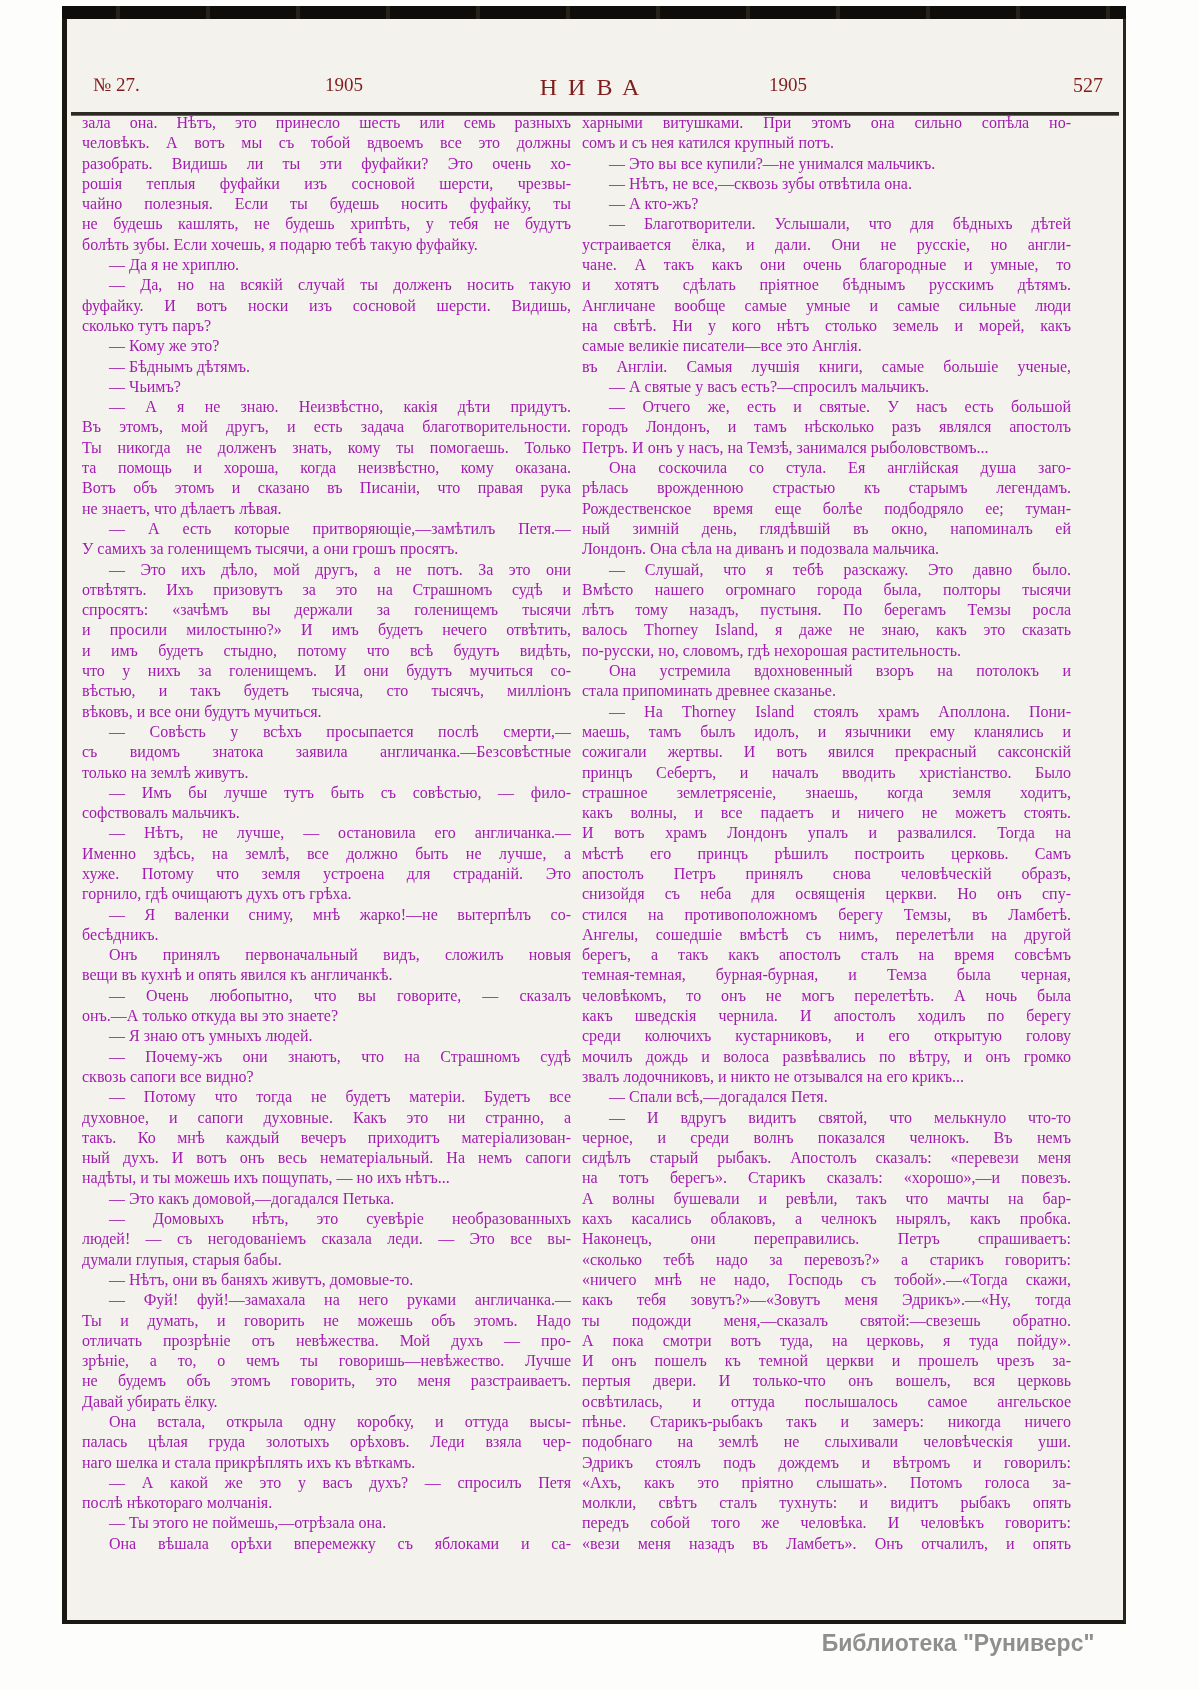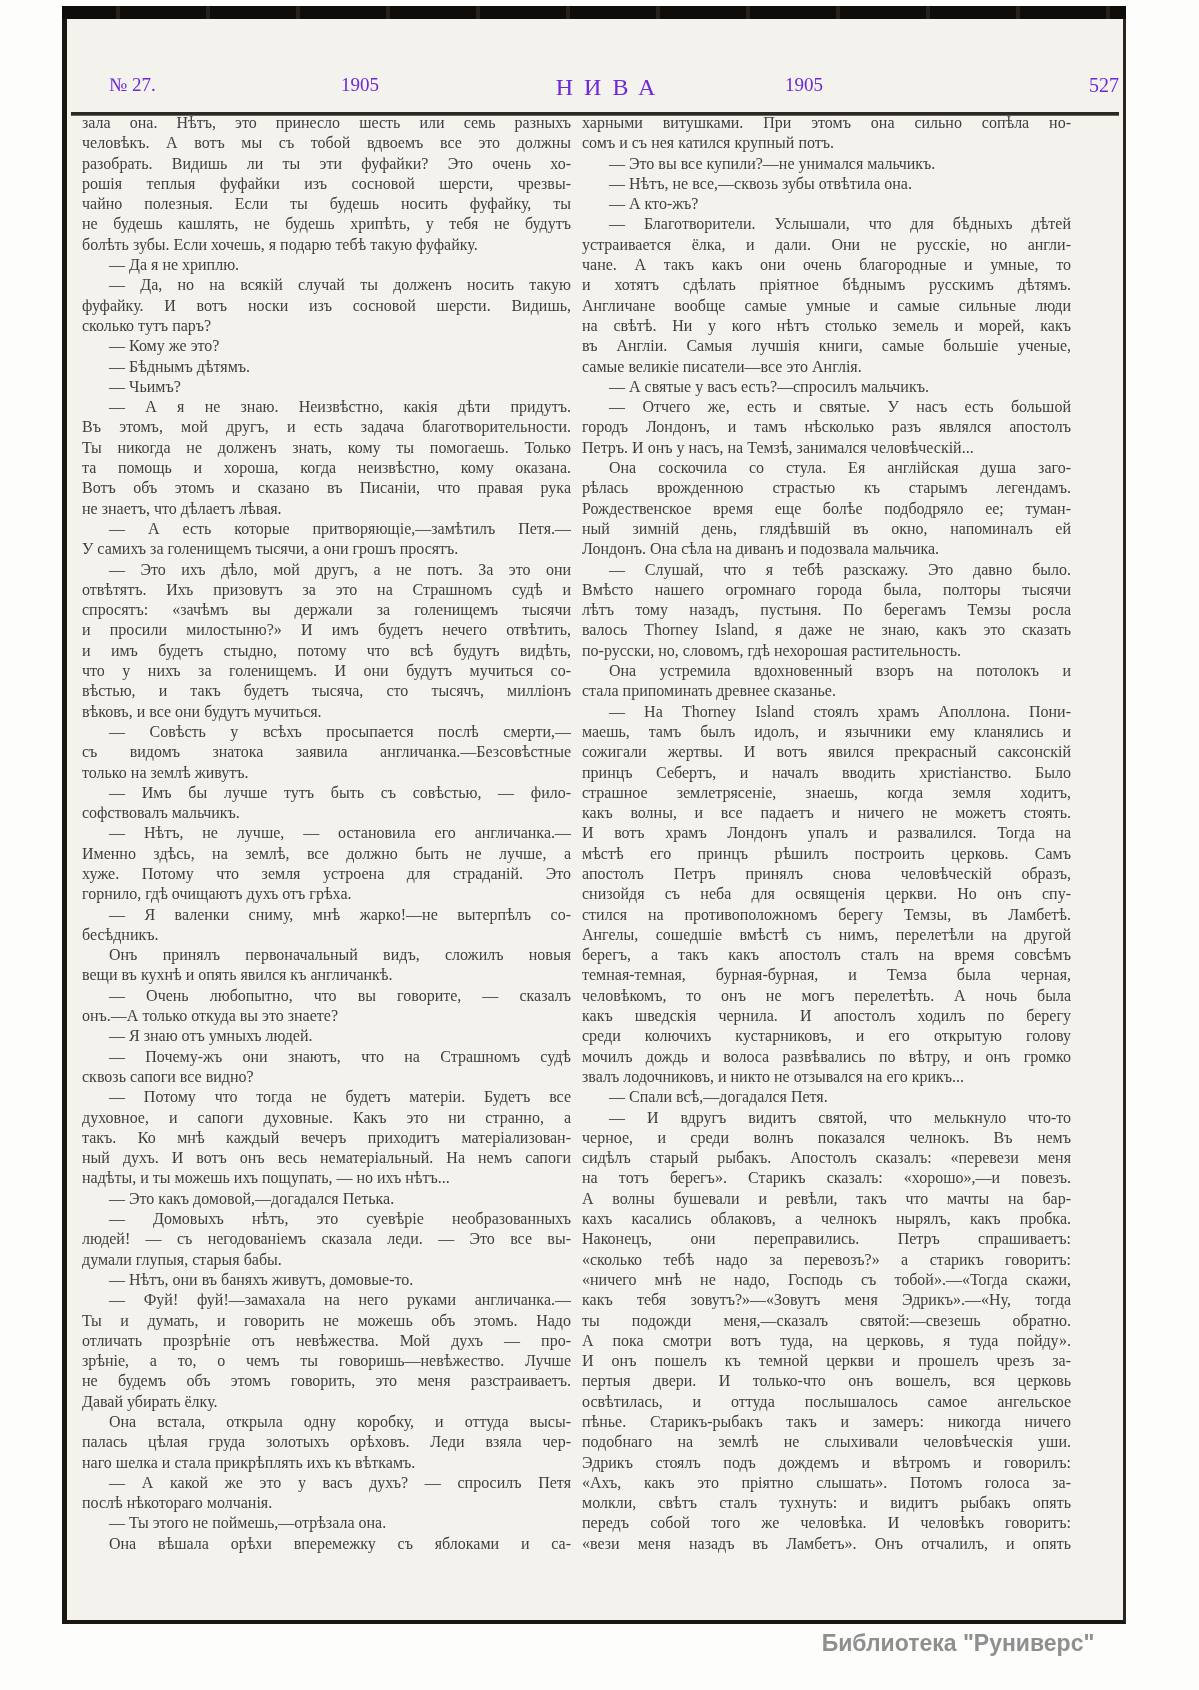"№ 27." .page-header { color: #6d28d9 -> #7f1d1d; left: 16px -> 0 }
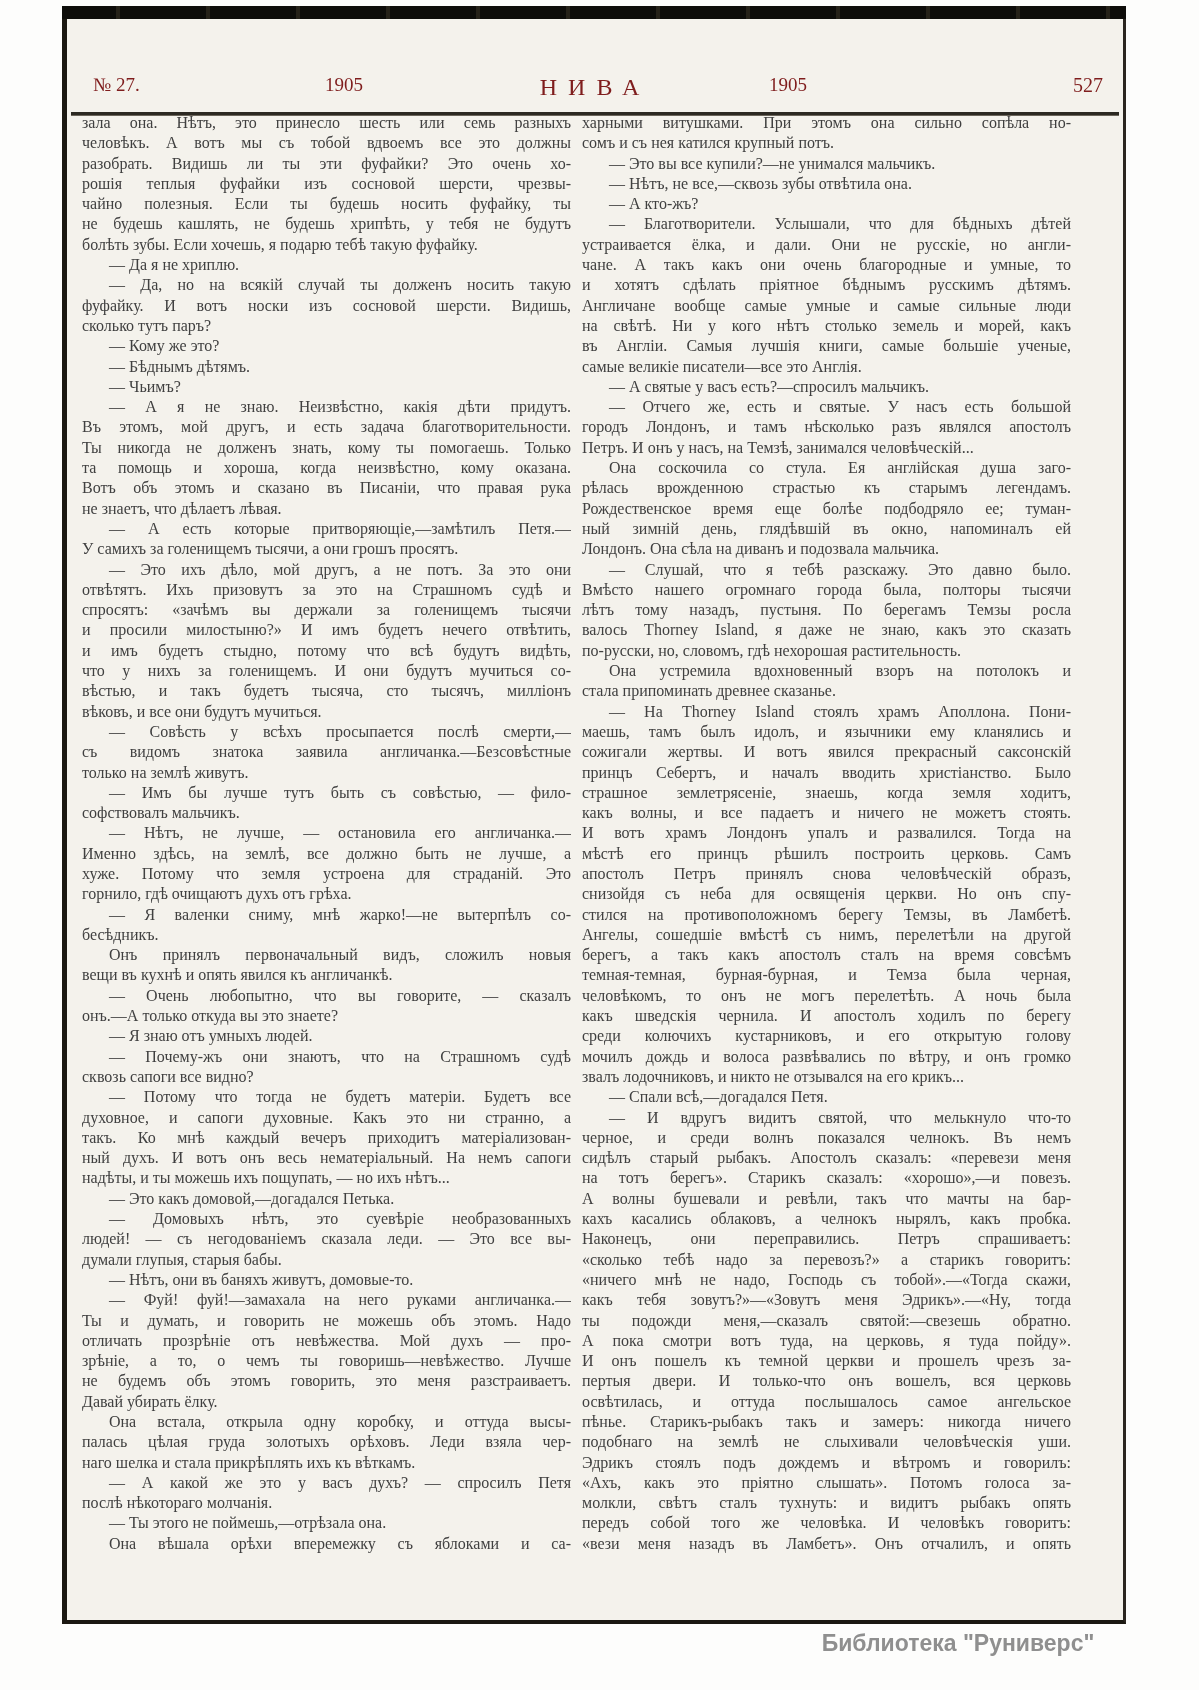"зала она. Нѣтъ, это принесло" .text-col { color: #404040 -> #a21caf }
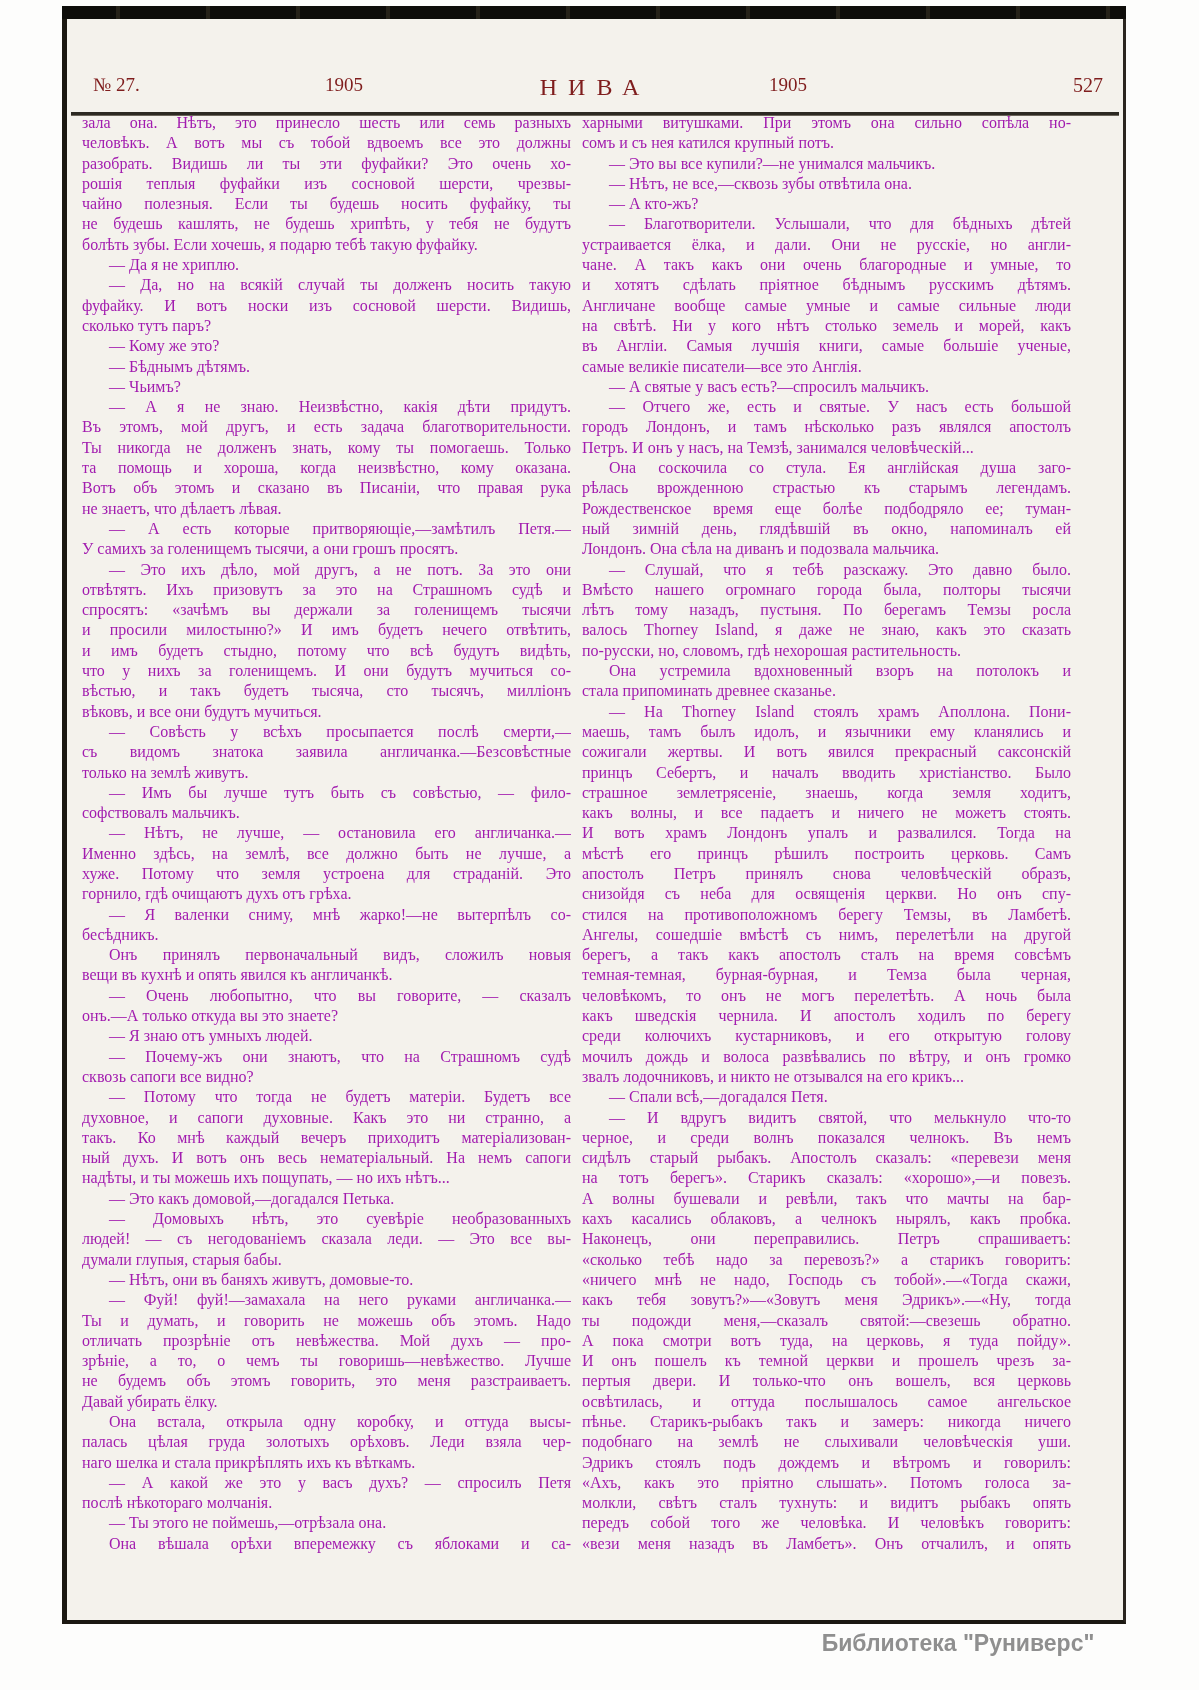"въ Англіи. Самыя лучшія книги," div.line { order: before "самые великіе писатели—все это Англія." -> after "самые великіе писатели—все это Англія." }
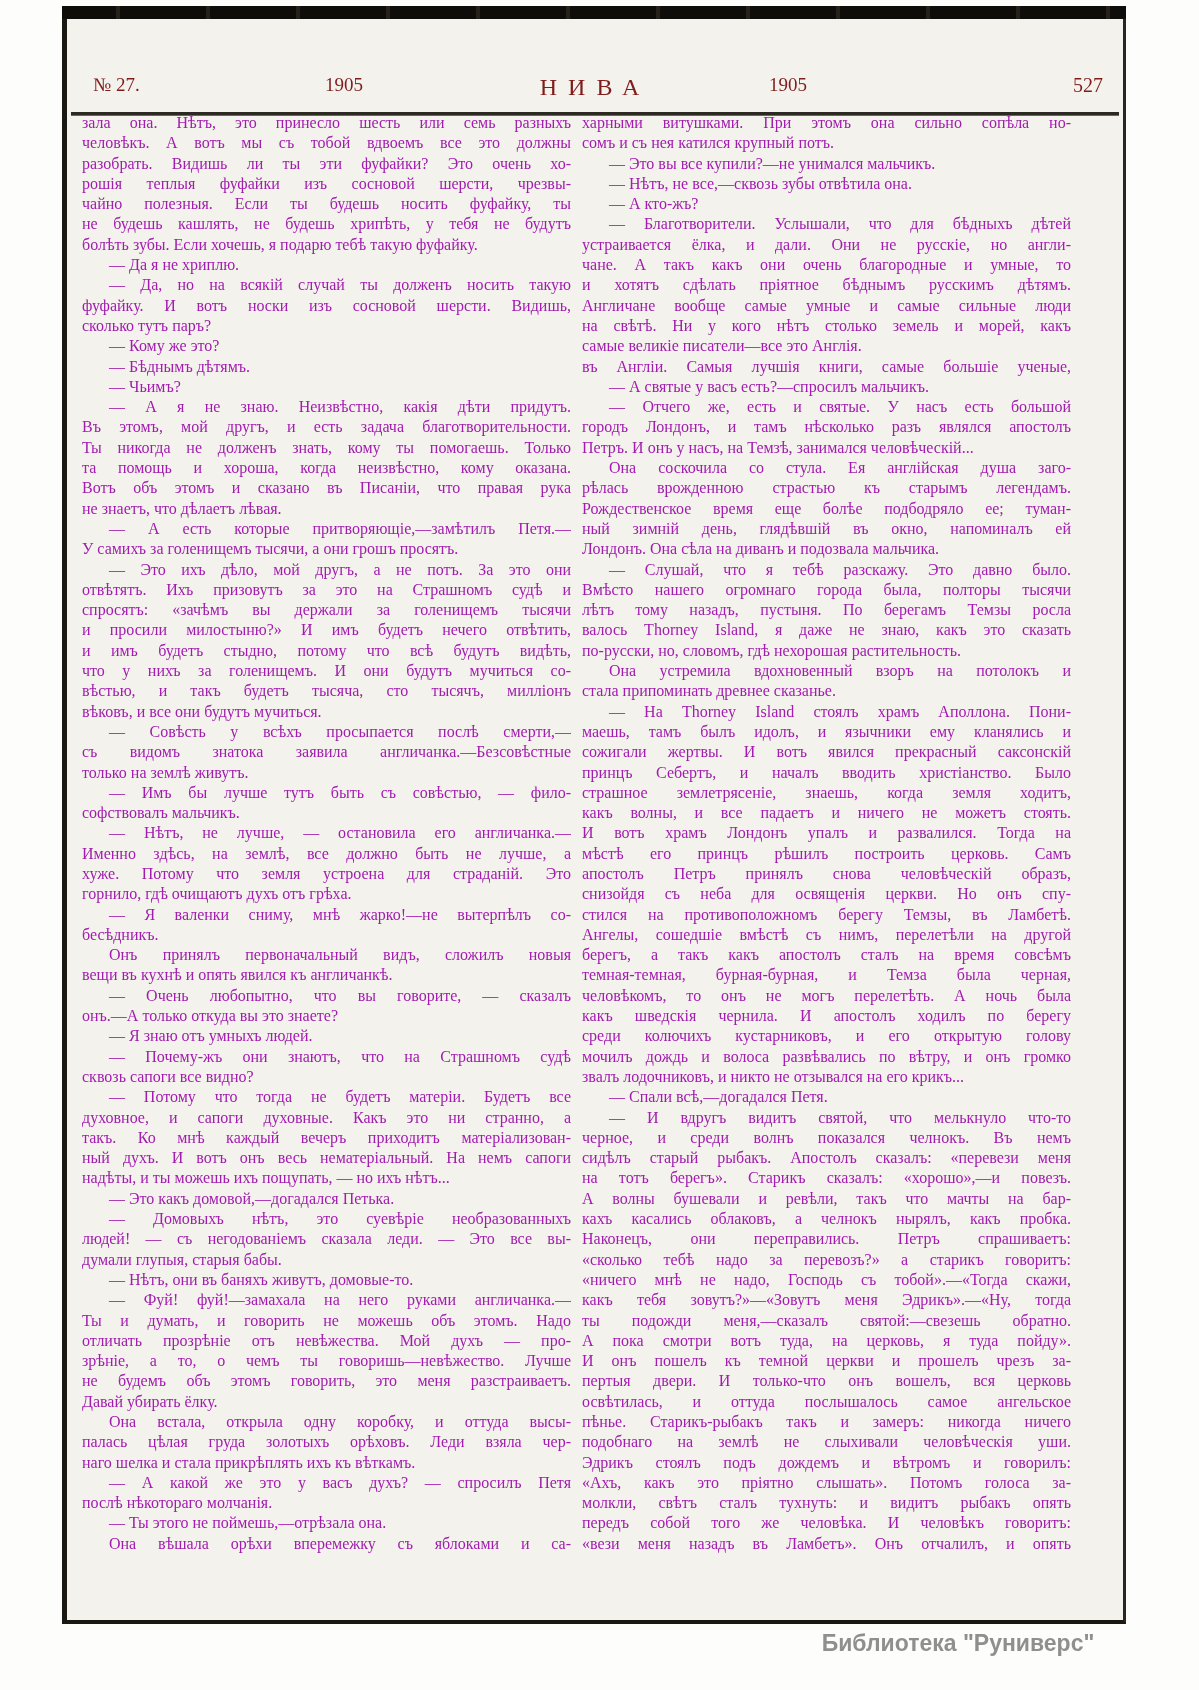"Петръ. И онъ у насъ," div.line { text: человѣческій -> рыболовствомъ }
